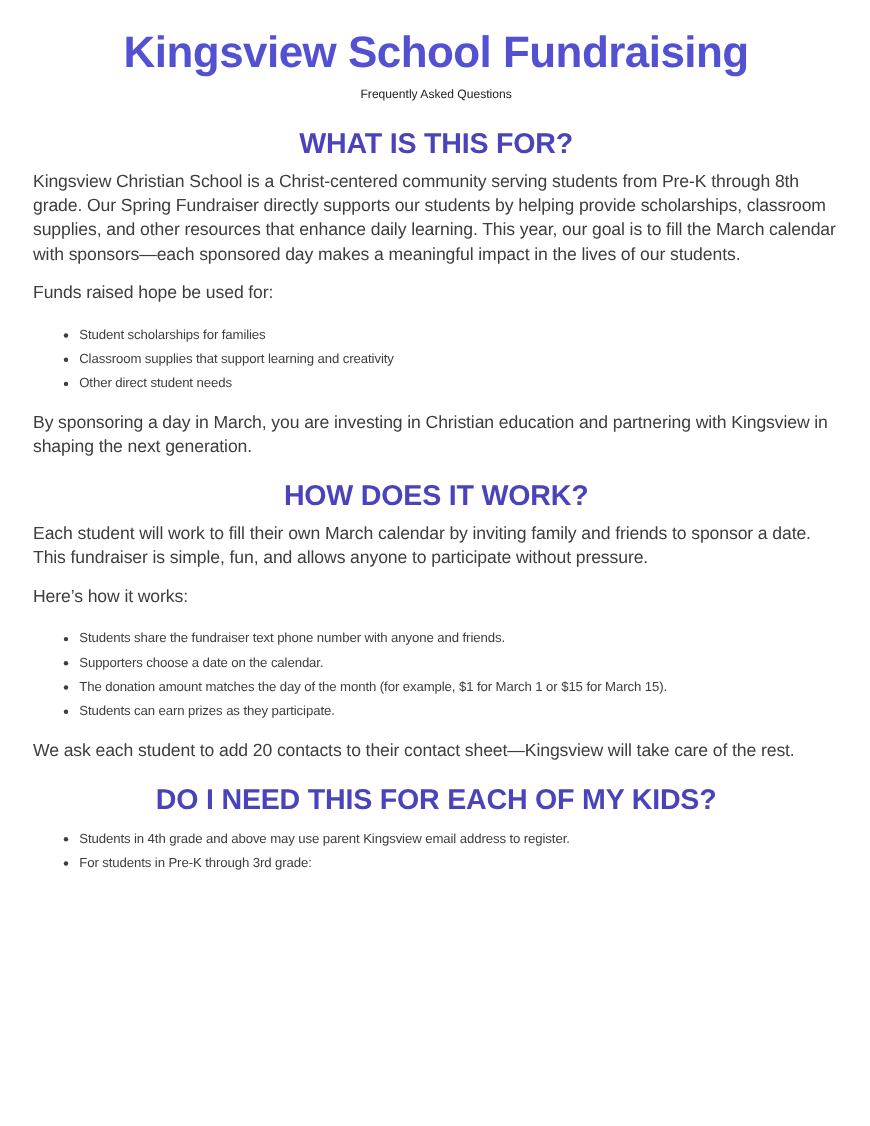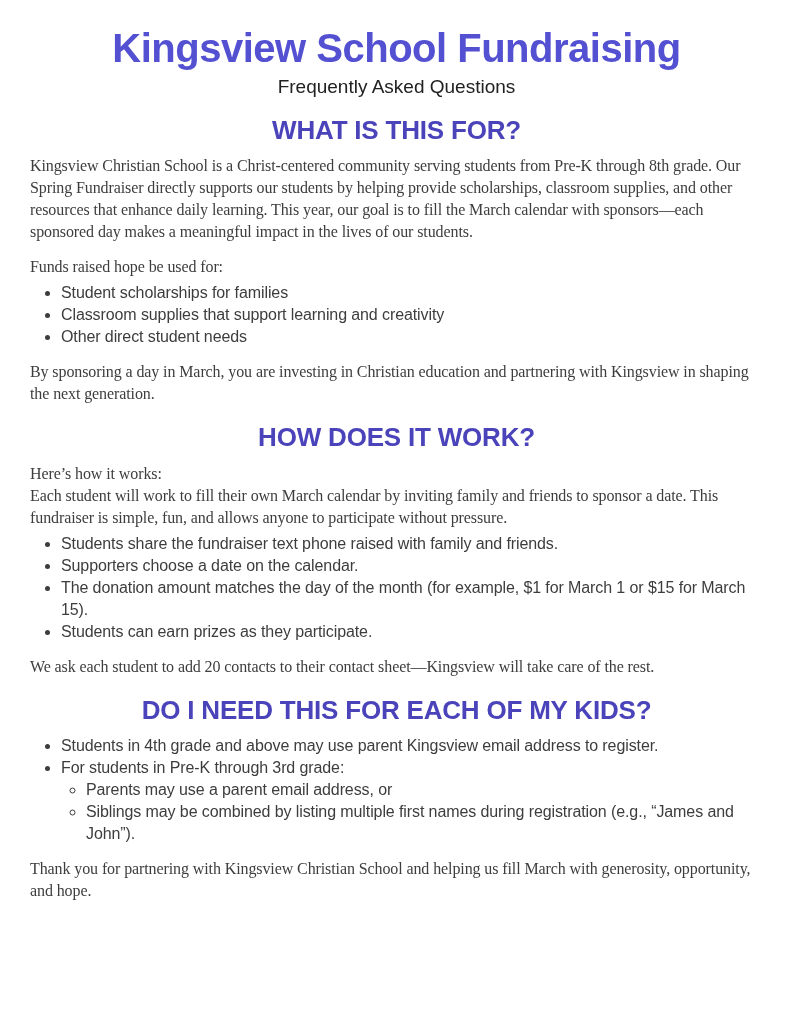"Frequently Asked Questions" p.subtitle { font-size: 19px -> 11px }
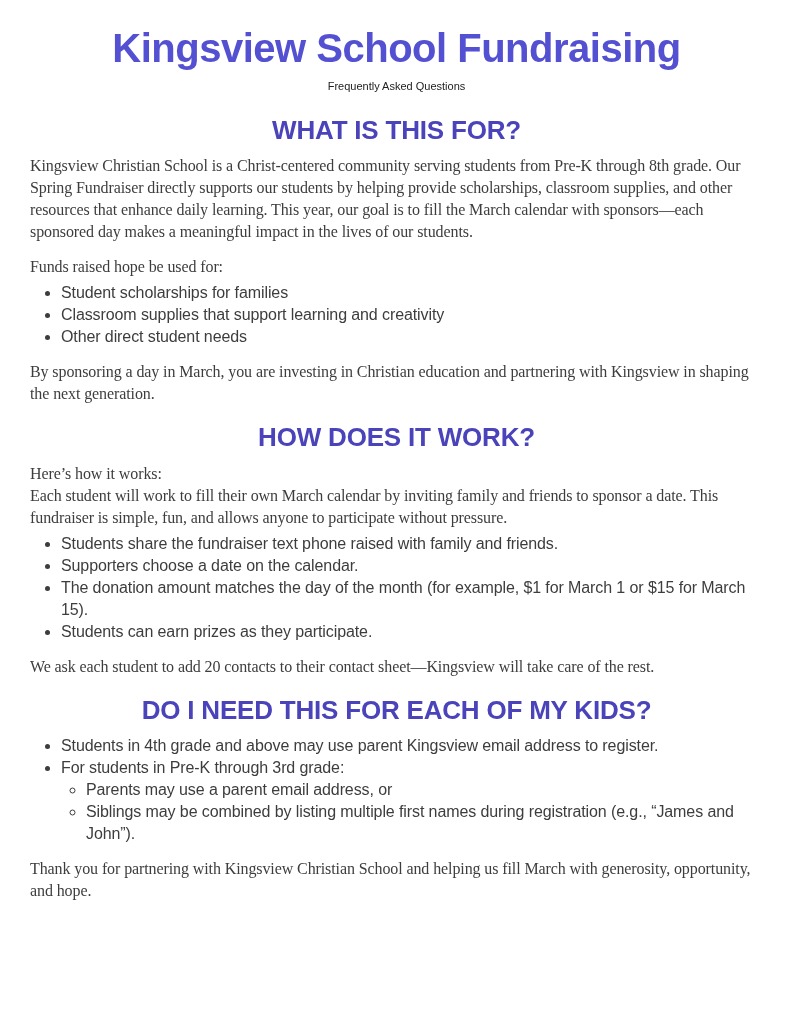"Kingsview Christian School is a" p.para { font-family: Liberation Serif, serif -> none }
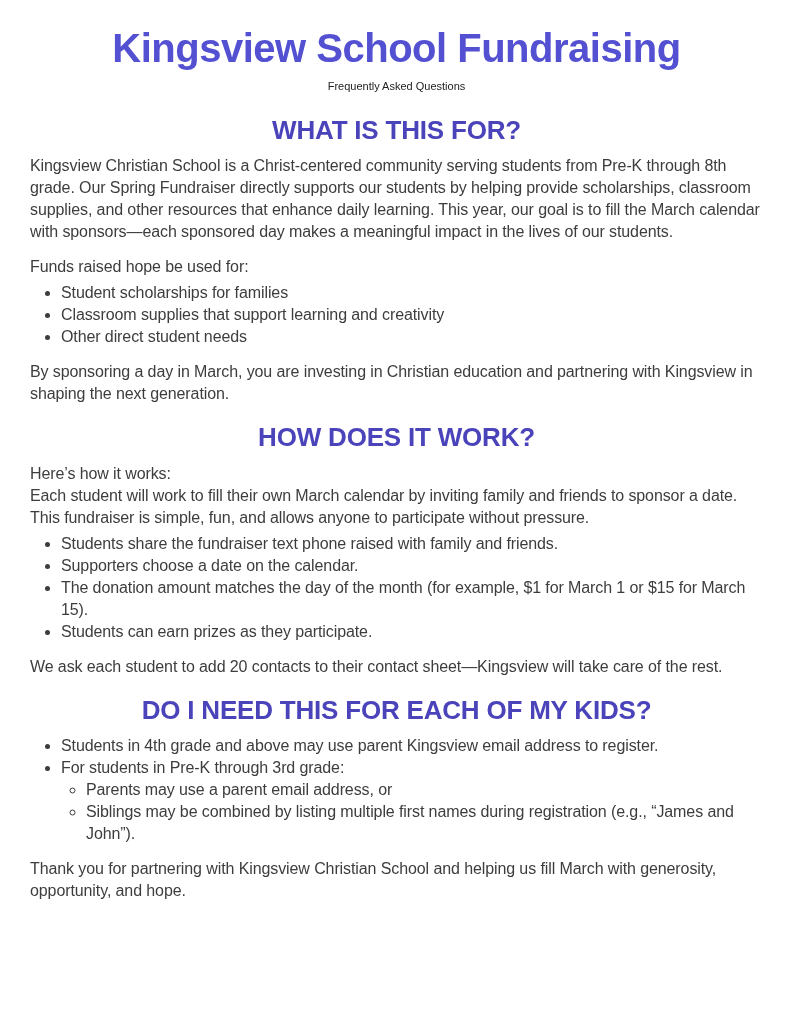"Student scholarships for families" ul.bullets { font-size: 16px -> 12px; margin: 4px -> 15px }
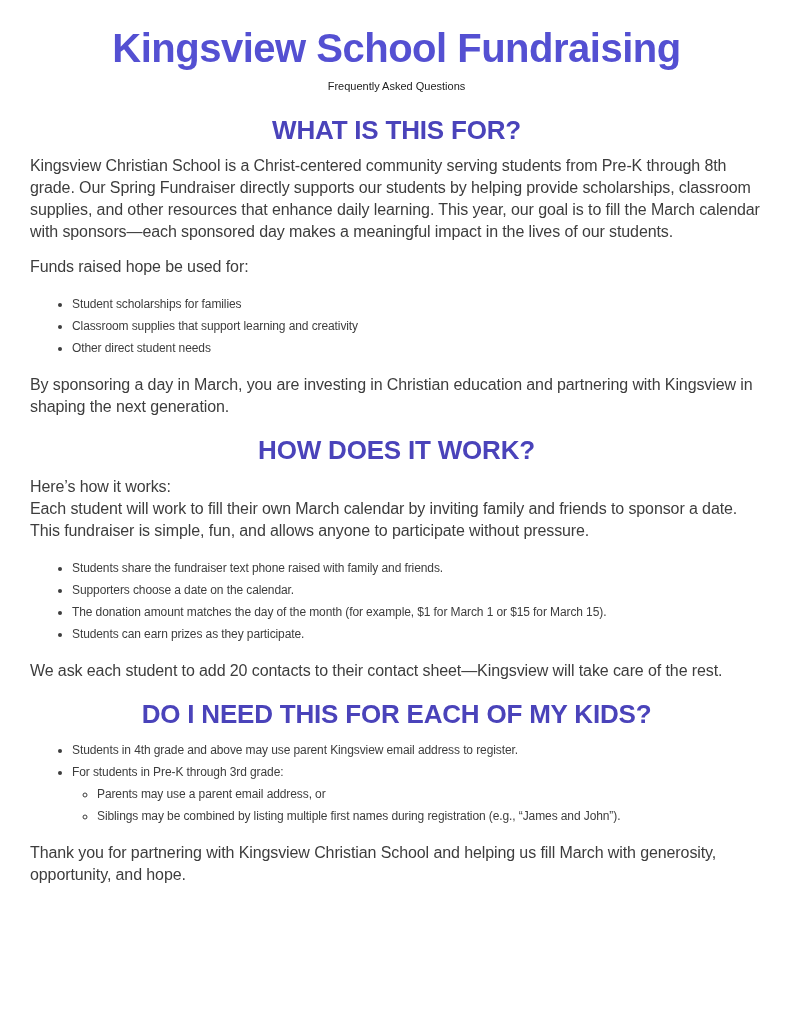"Here’s how it works:" p.para { order: before "Each student will work to" -> after "Each student will work to" }
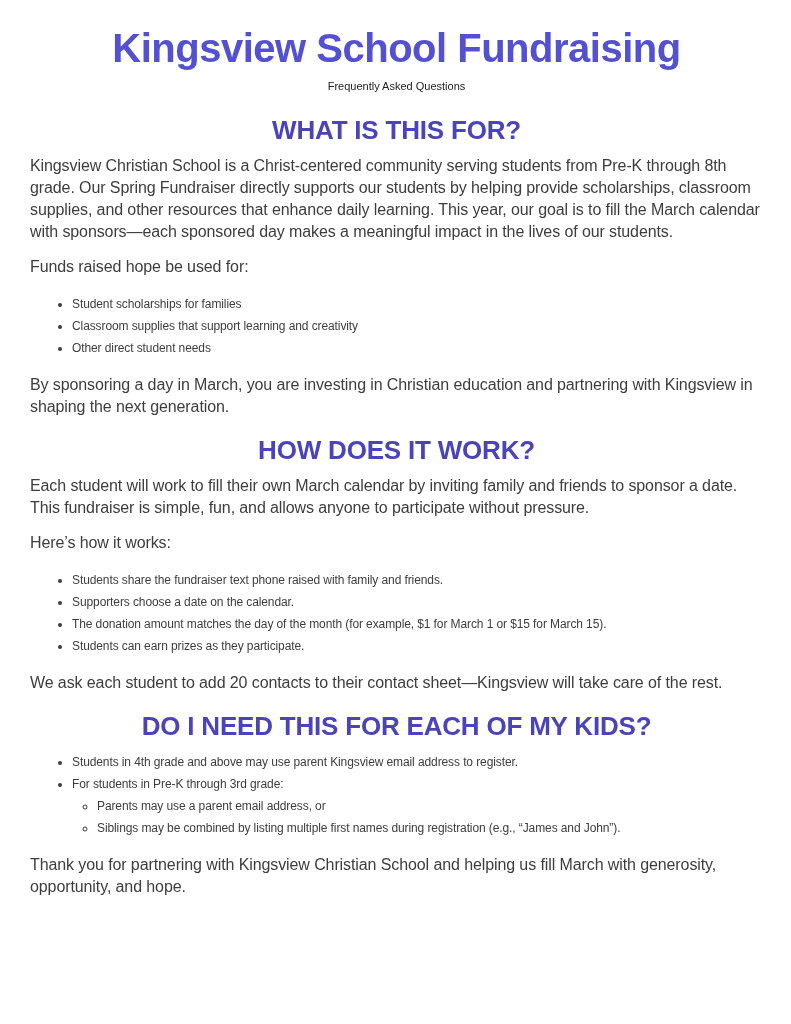"Students share the fundraiser text" li { text: raised with family -> number with anyone }
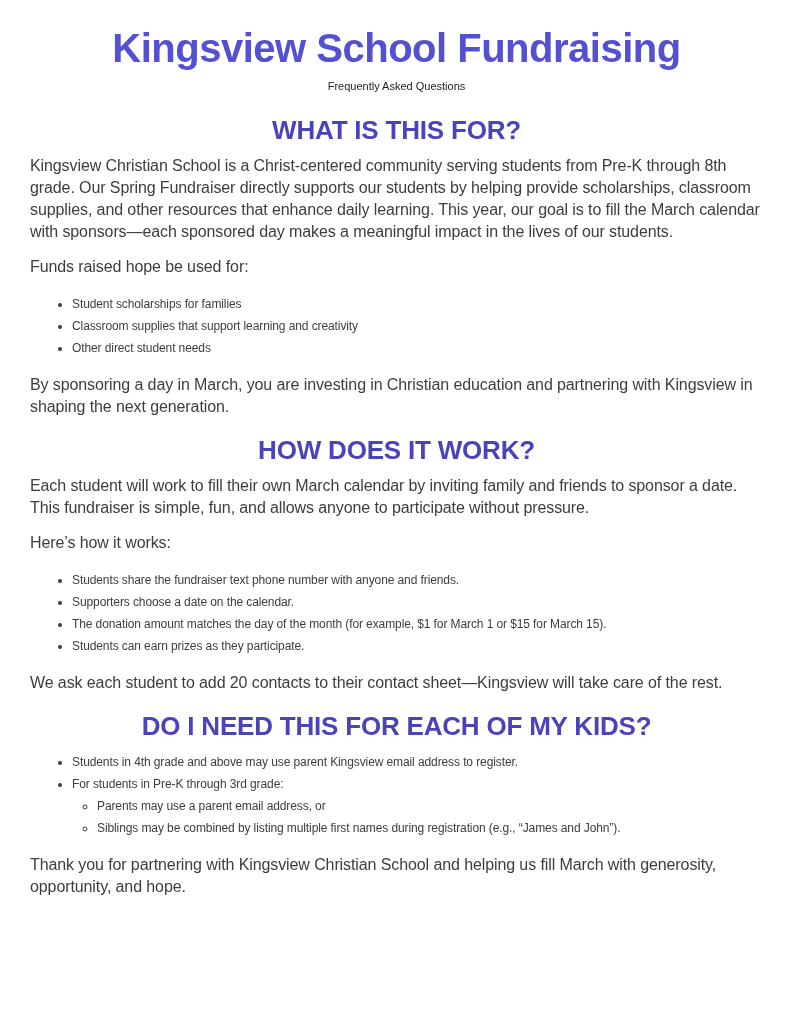"Parents may use a parent" ul.sub-bullets { html: <ul> <li>Parents may use a parent email address, or</li> <li>Siblings may be combined by listing multiple first names during registration (e.g., “James and John”).</li> </ul> -> none }
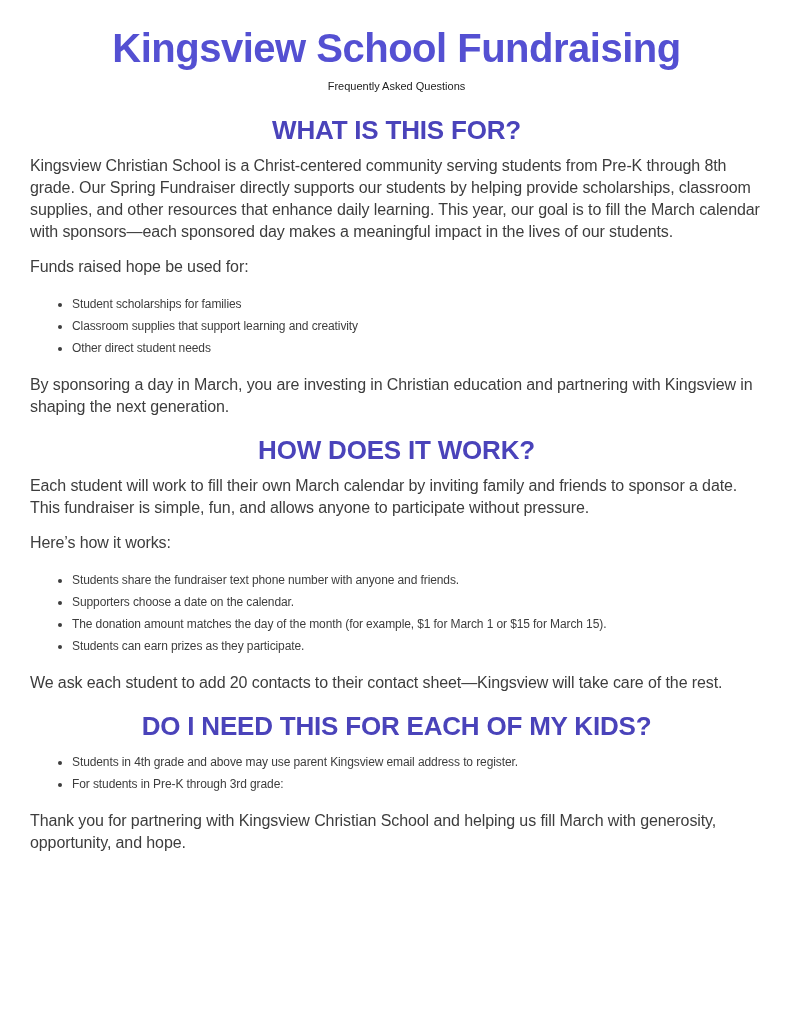"Thank you for partnering with" p.para { html: <p>Thank you for partnering with Kingsview Christian School and helping us fill March with generosity, opportunity, and hope.</p> -> none }
